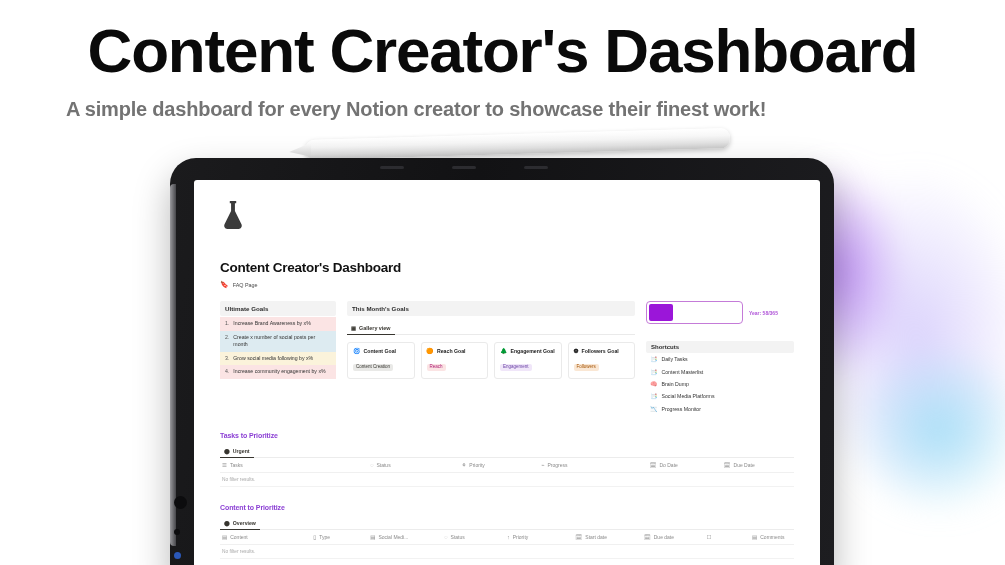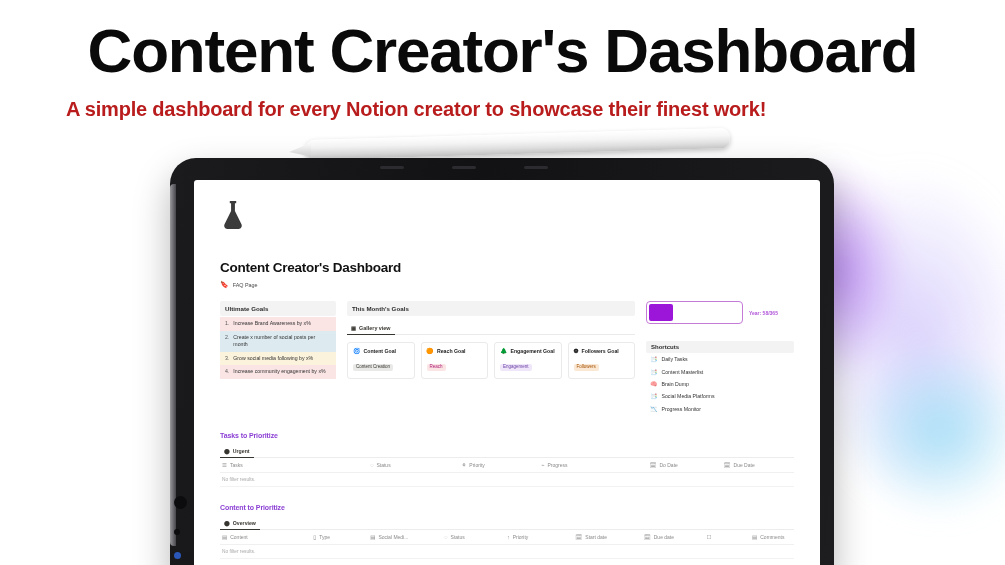"A simple dashboard for every" .subhead { color: #b91c1c -> #737373 }
